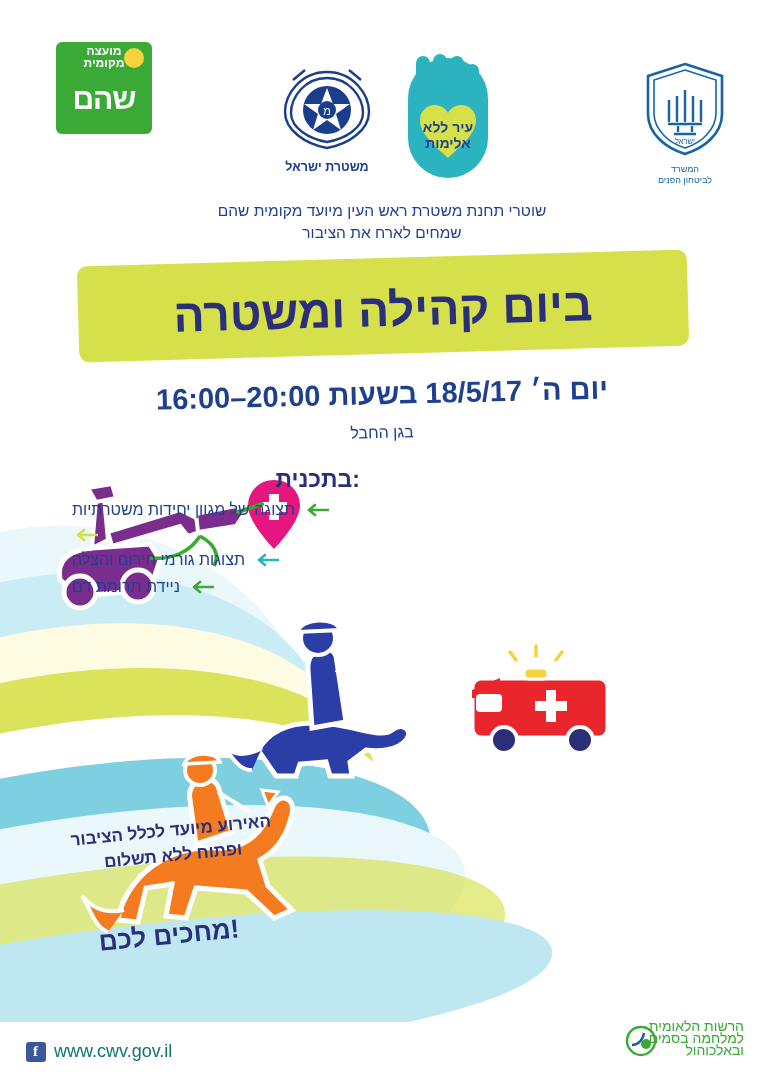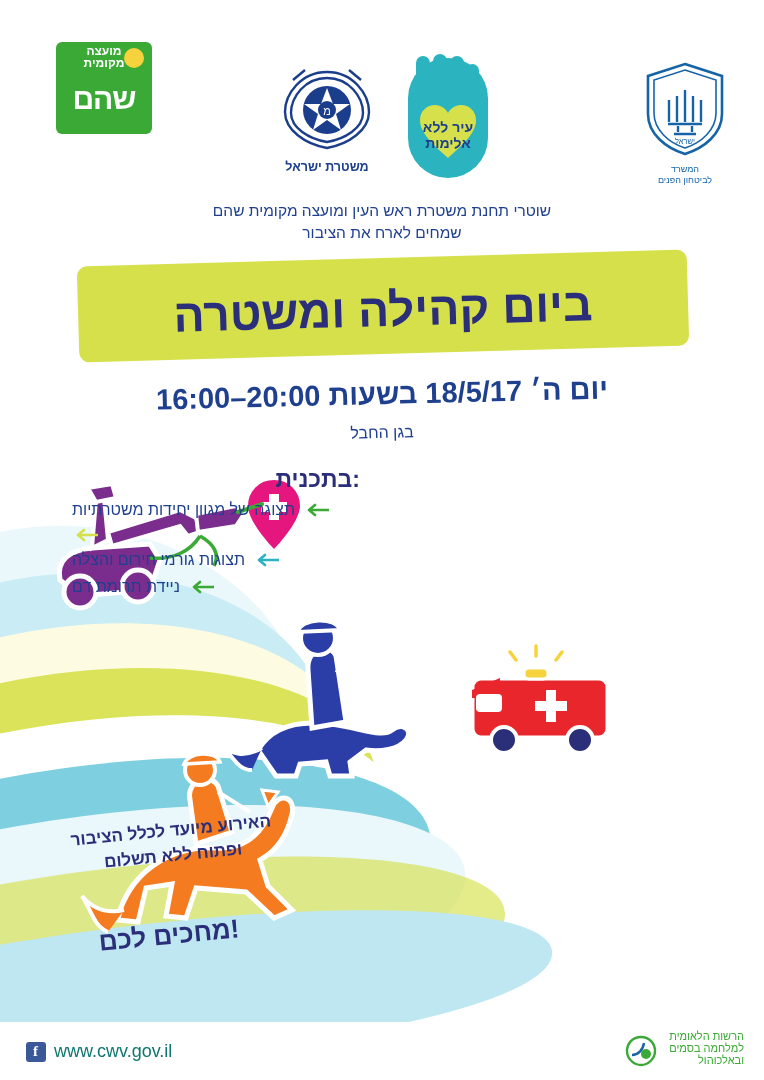"שוטרי תחנת משטרת ראש העין" div { text: ומועצה -> מיועד }
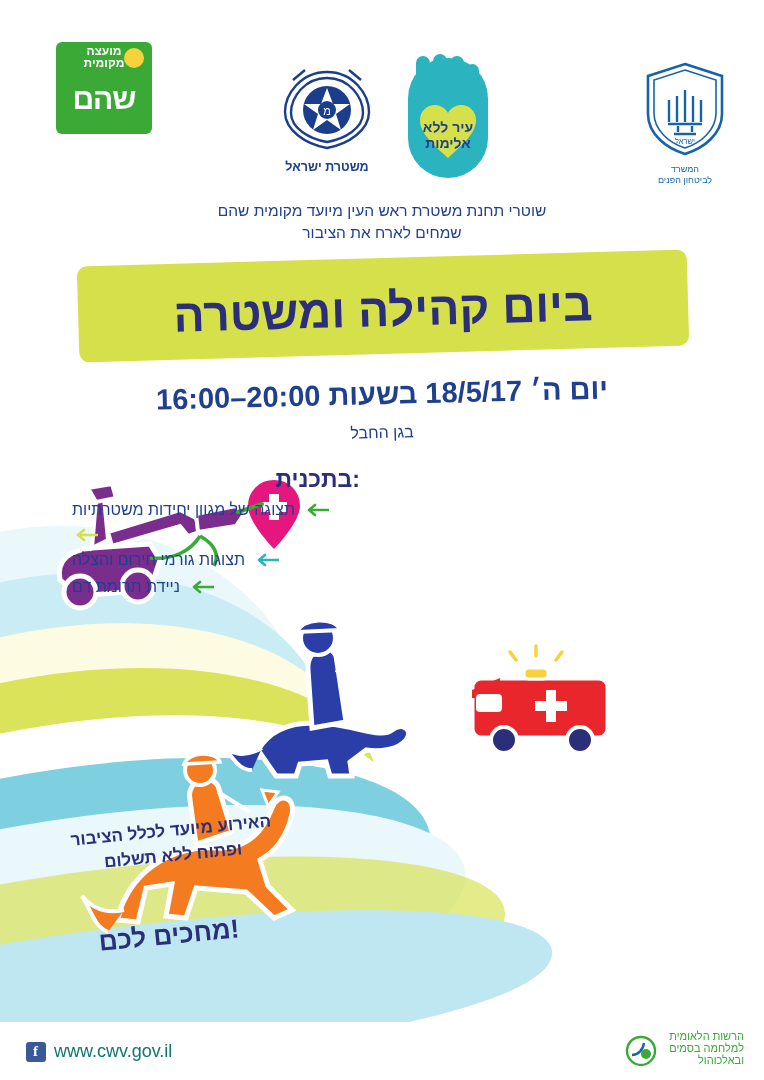"הרשות הלאומית" .nat-auth { bottom: 14px -> 24px; font-size: 11px -> 14px }
